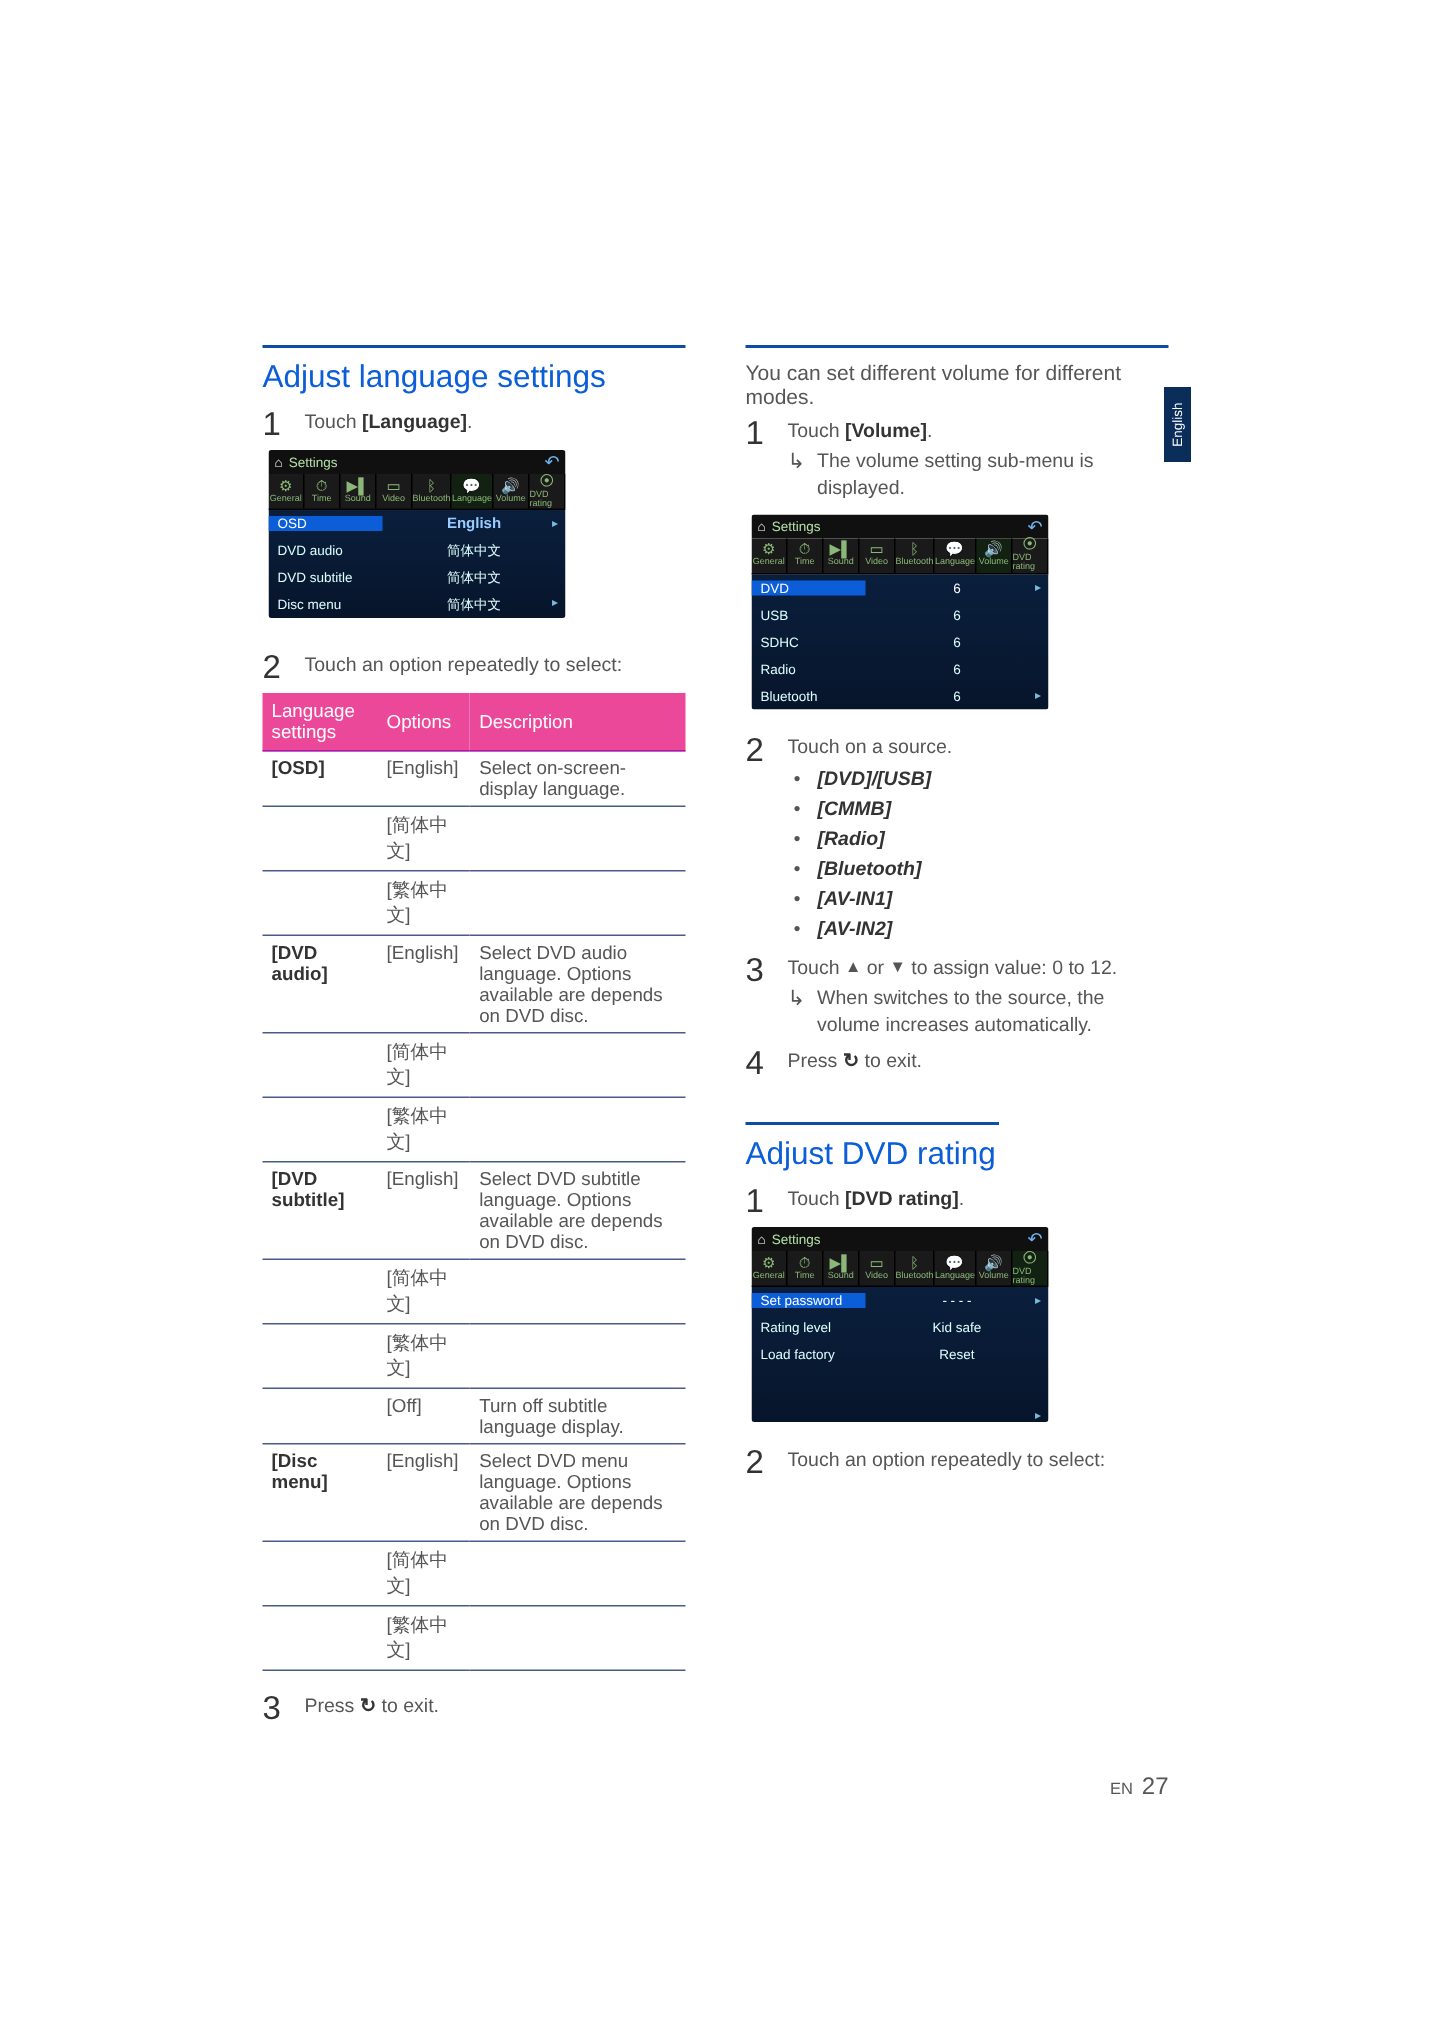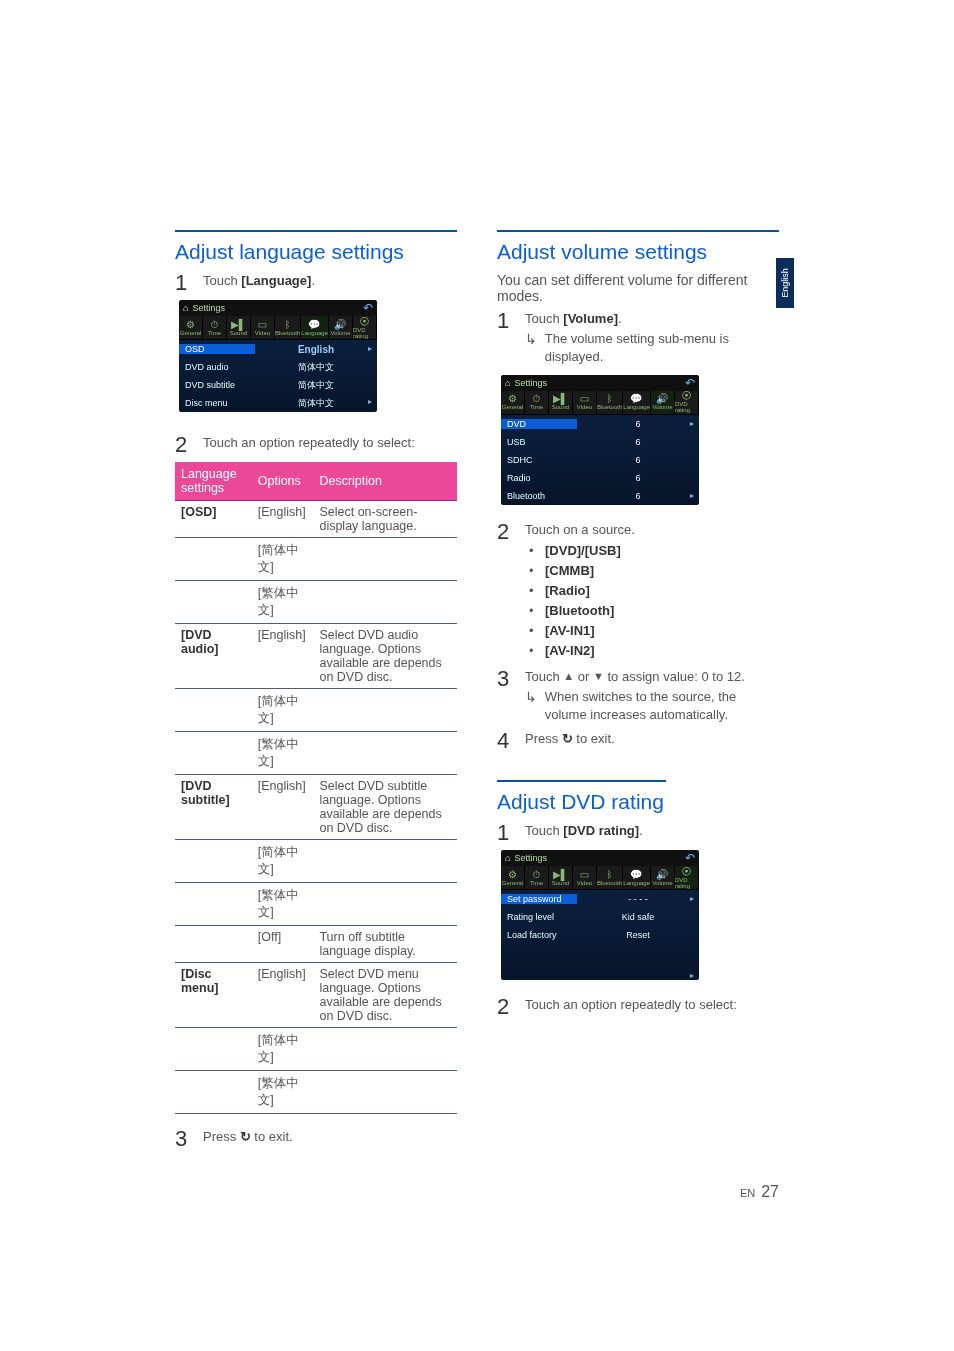"Adjust volume settings" h2.section { html: <h2>Adjust volume settings</h2> -> none }
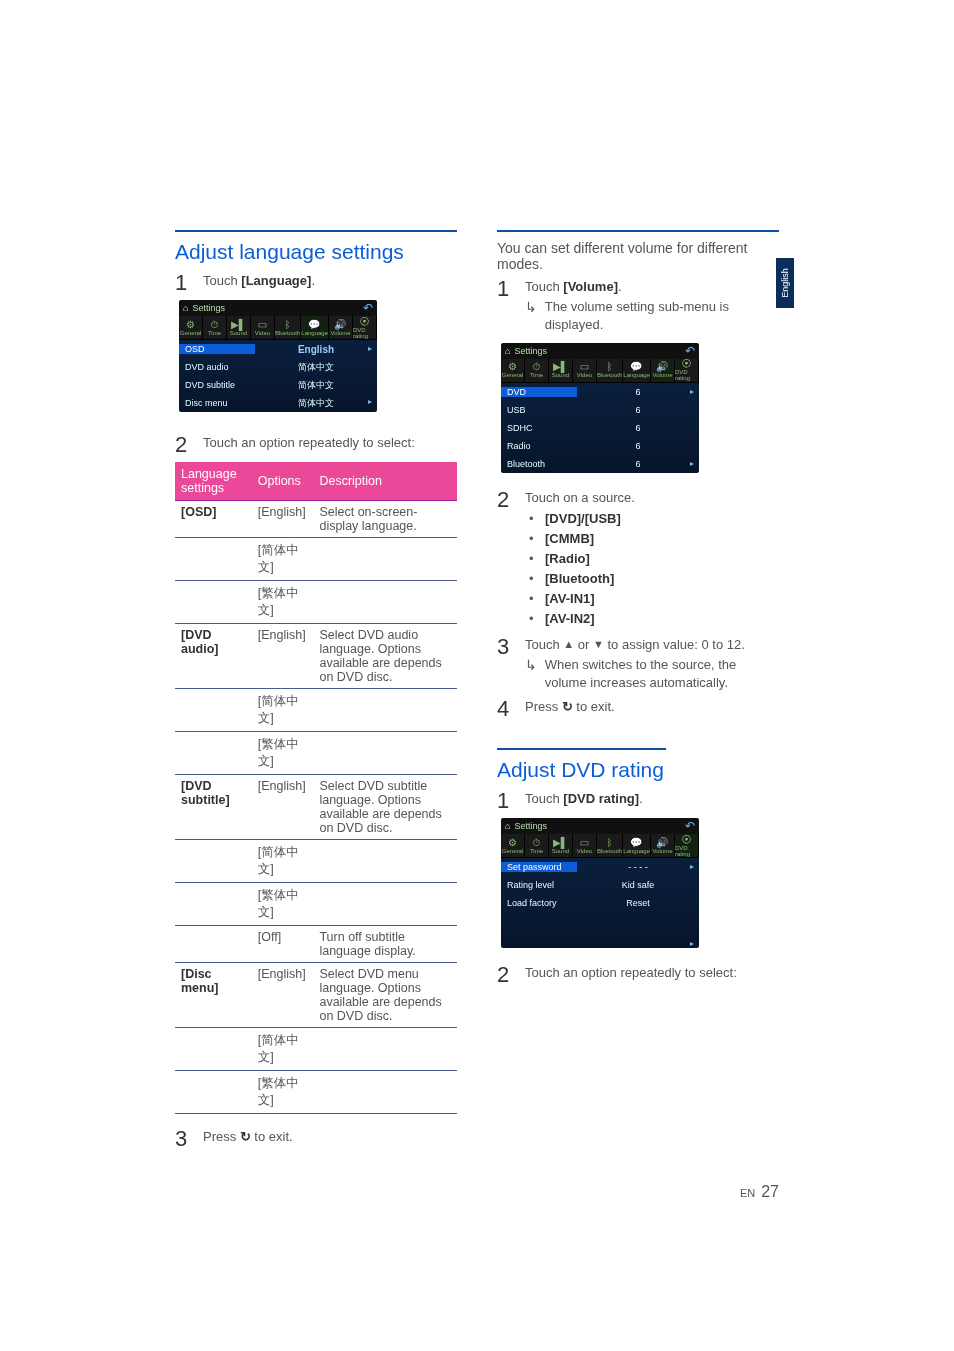"[DVD]/[USB]" ul.bullets { font-style: none -> italic }
